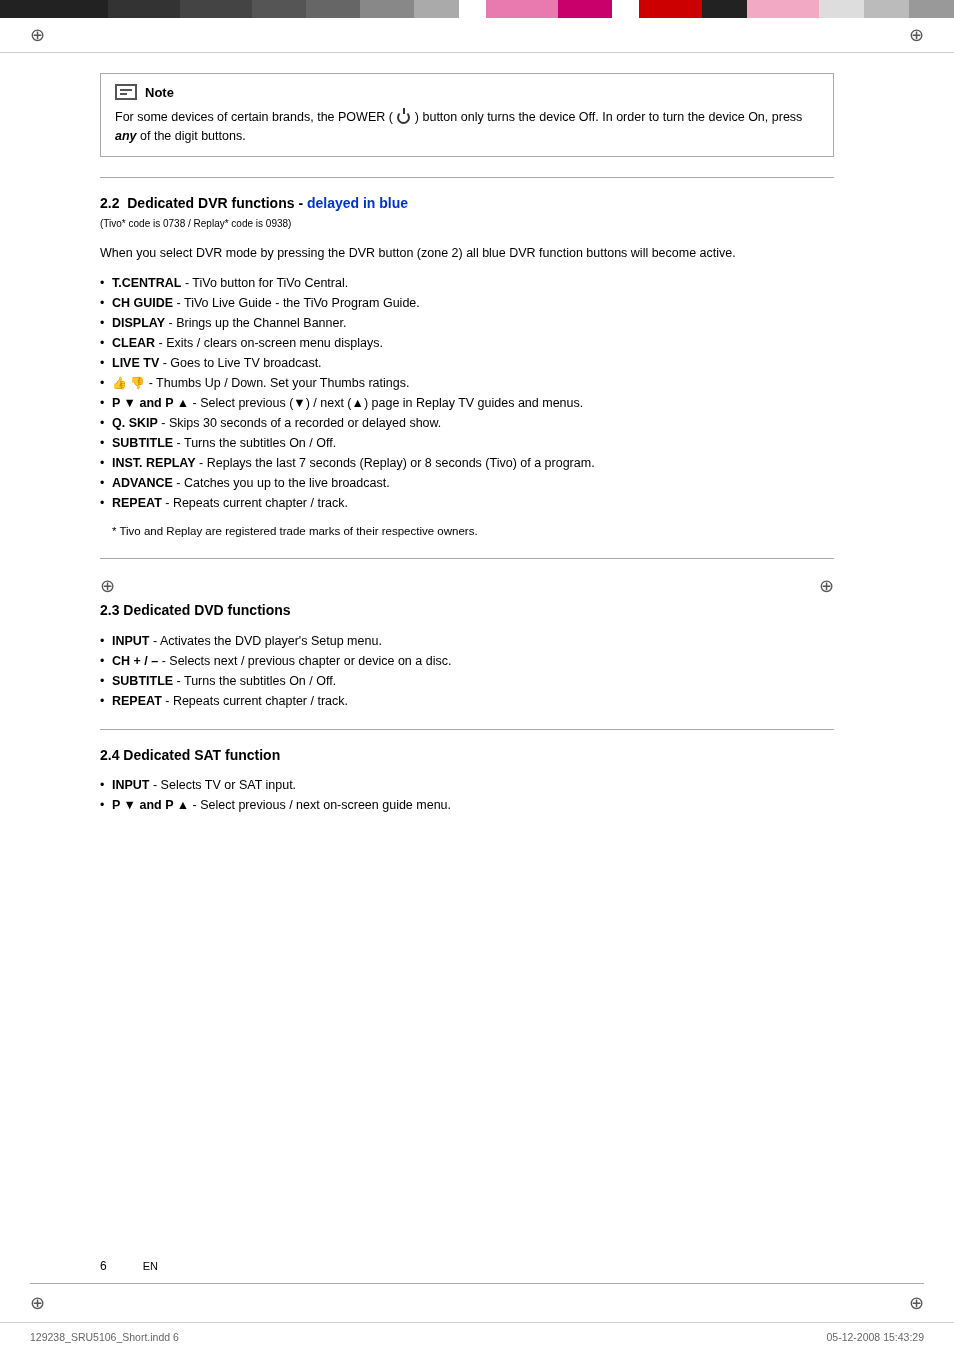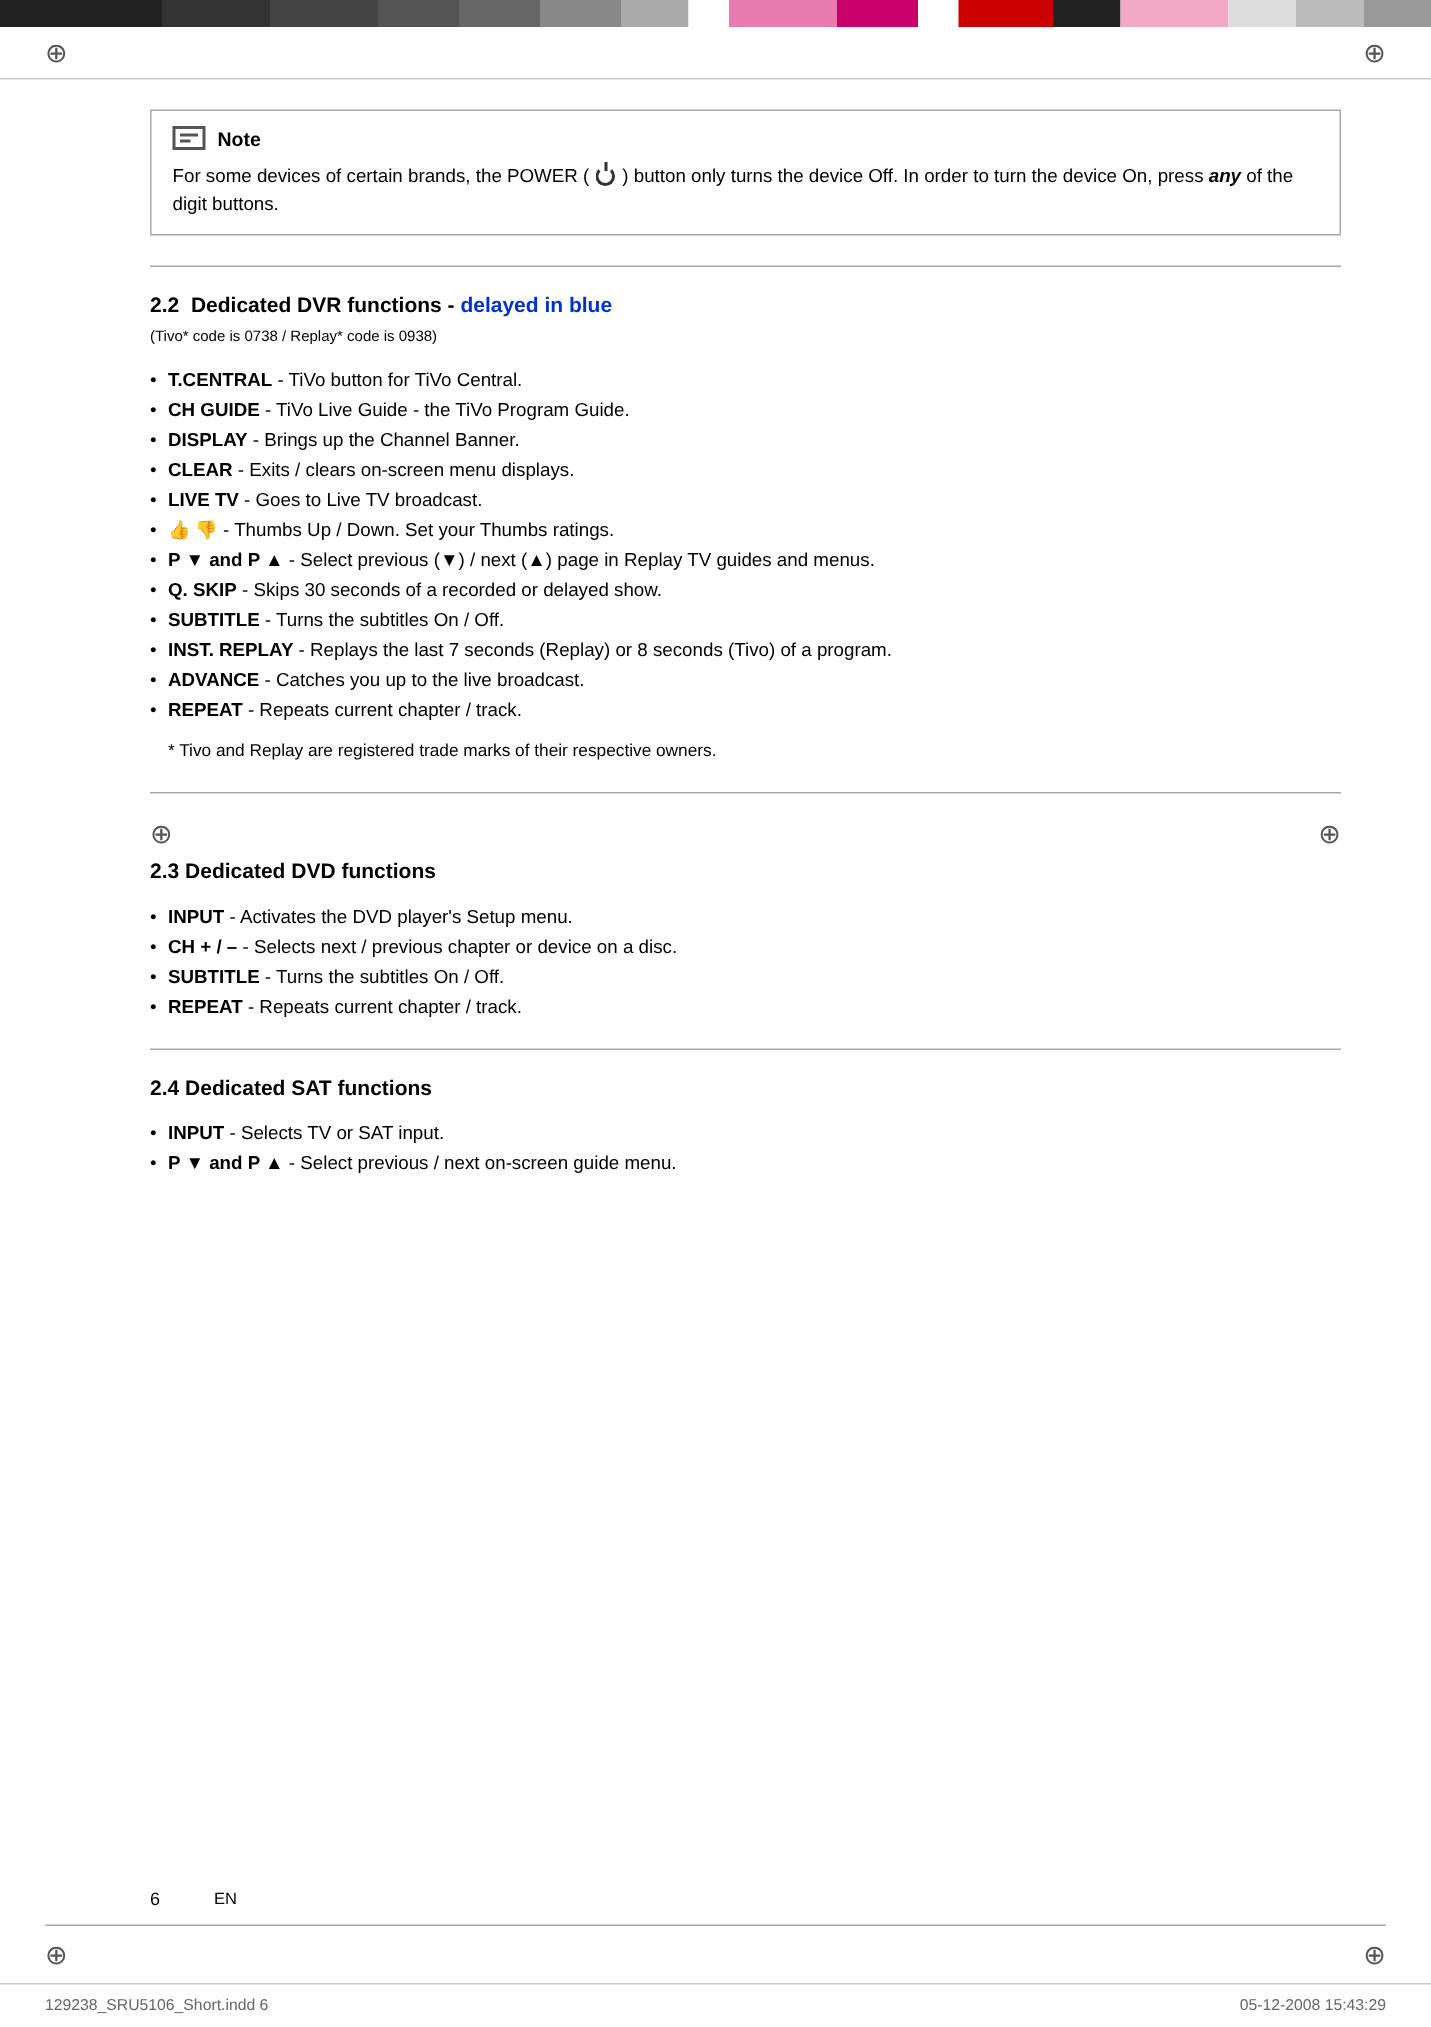"Note" .content { padding: 20px 60px 20px 100px -> 20px 120px 20px 100px }
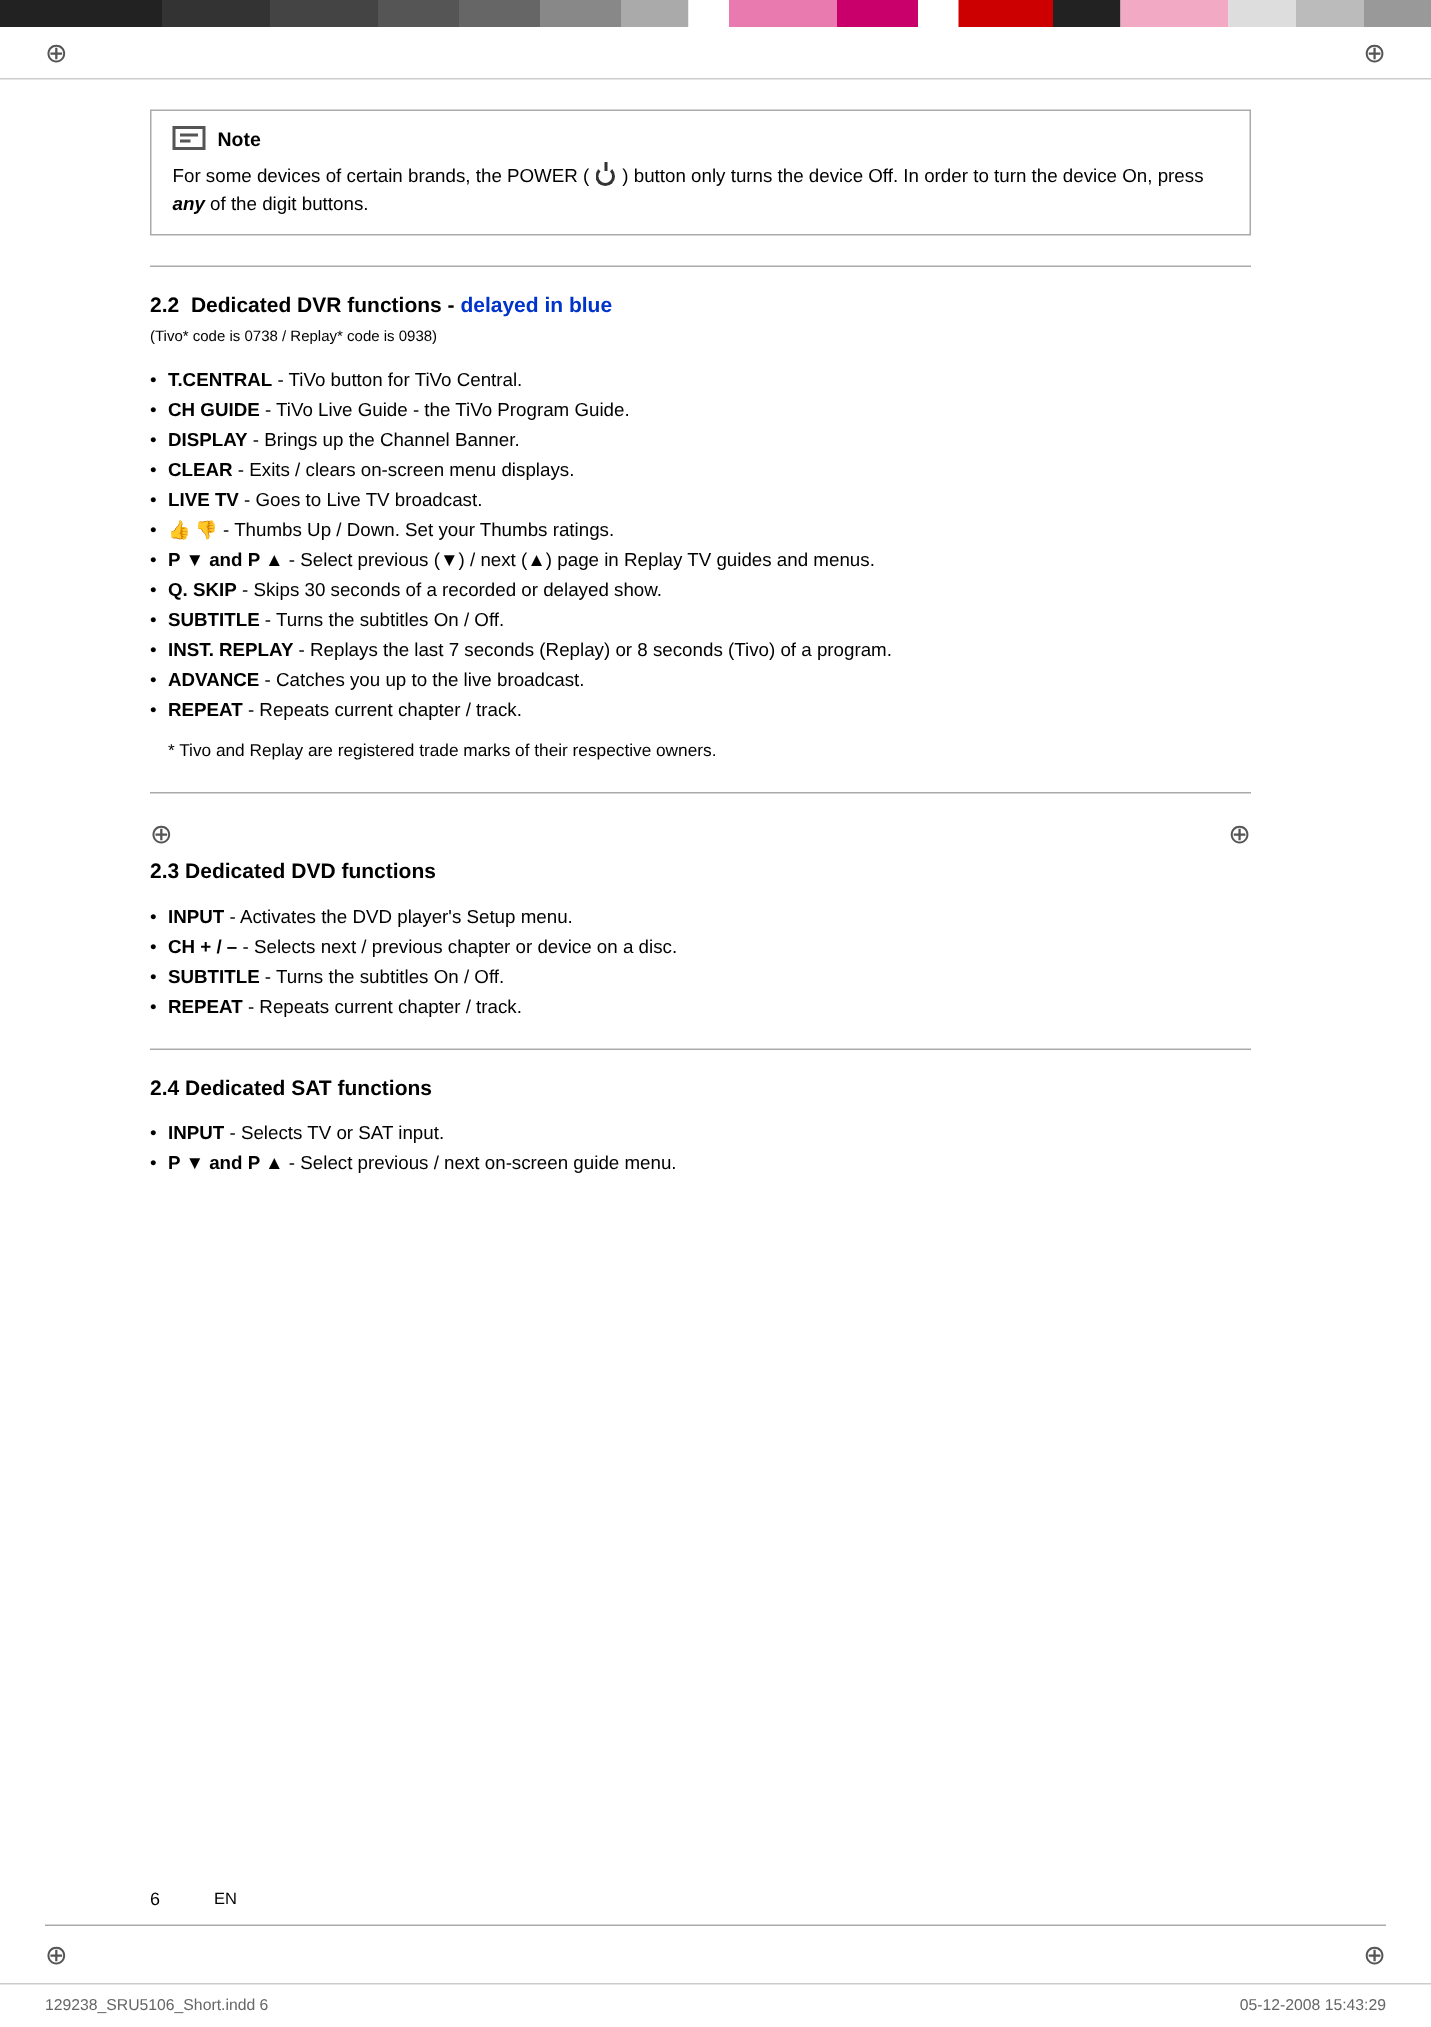"When you select DVR mode" div.body-text { html: none -> <div>When you select DVR mode by pressing the DVR button (zone 2) all blue DVR function buttons will become active.</div> }
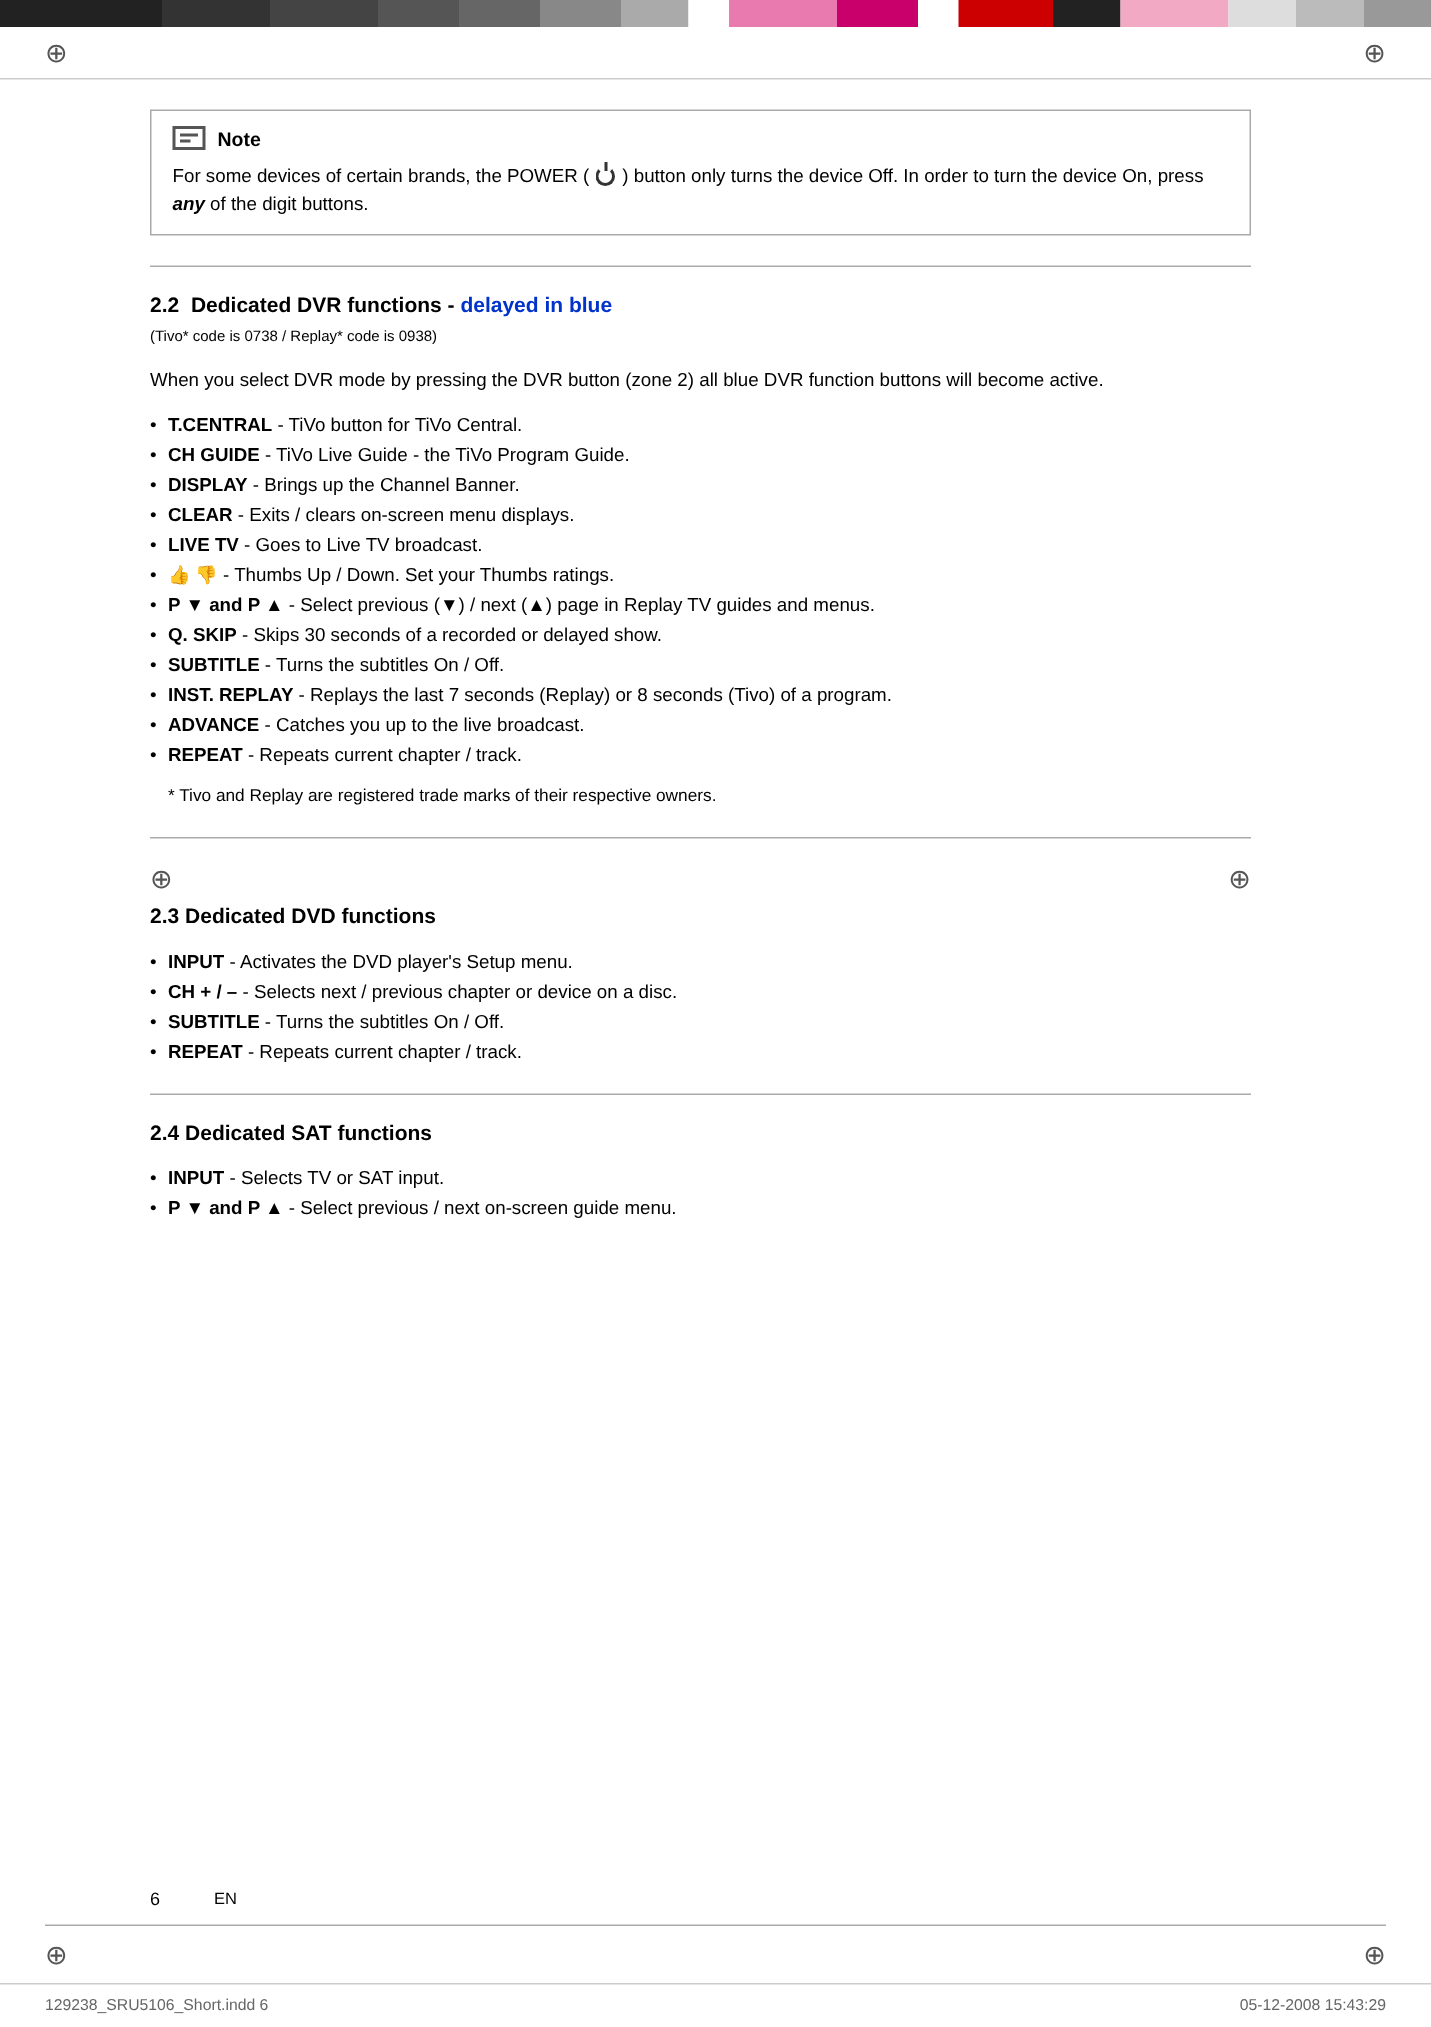"Dedicated SAT functions" span { text: functions -> function }
